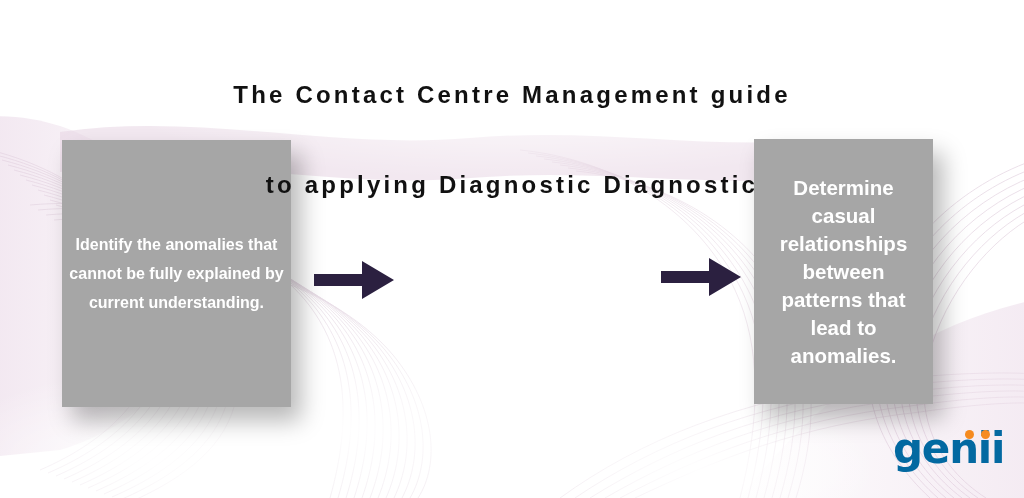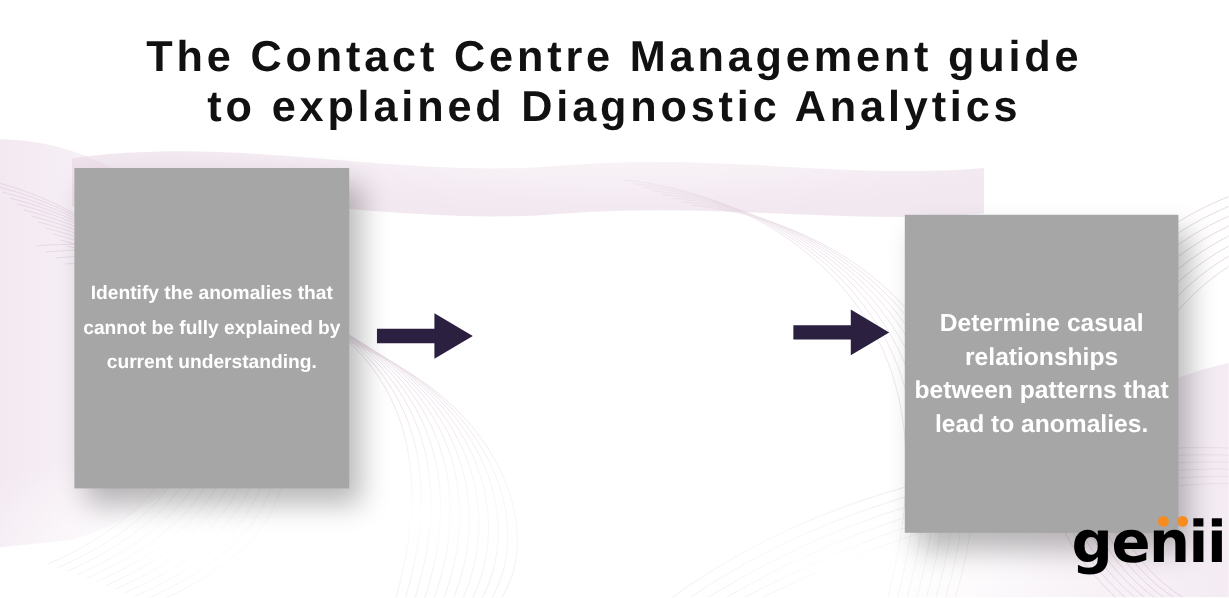"The Contact Centre Management guide" .title-line { font-size: 36px -> 24px; margin-top: none -> 48px }
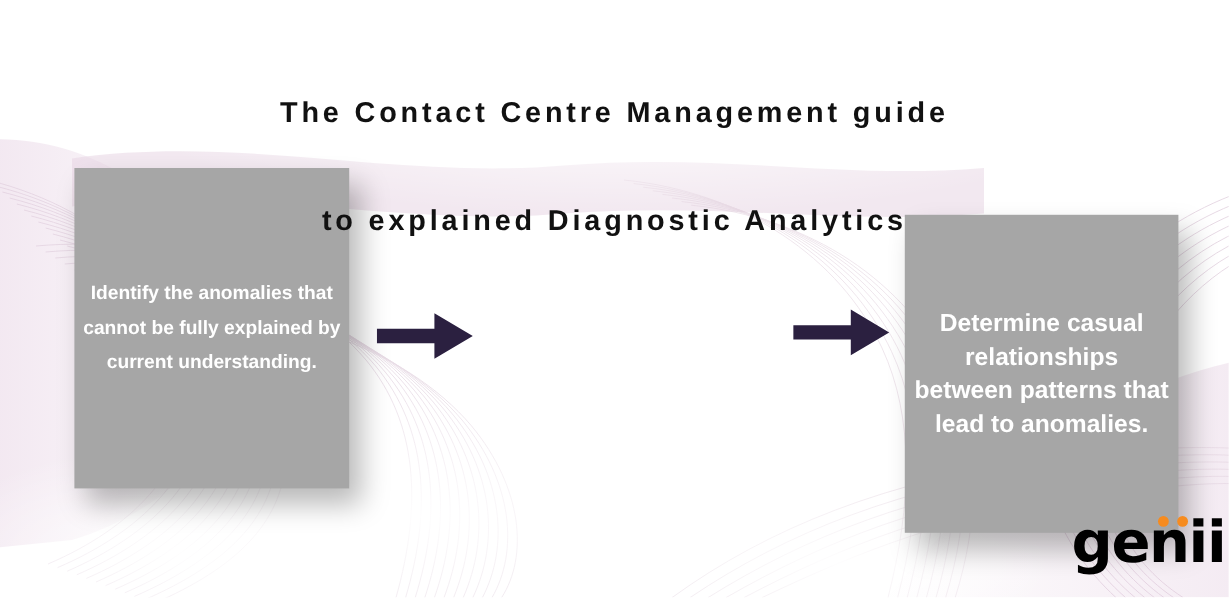"to explained Diagnostic Analytics" span.title-line { text: explained Diagnostic Analytics -> applying Diagnostic Diagnostic }
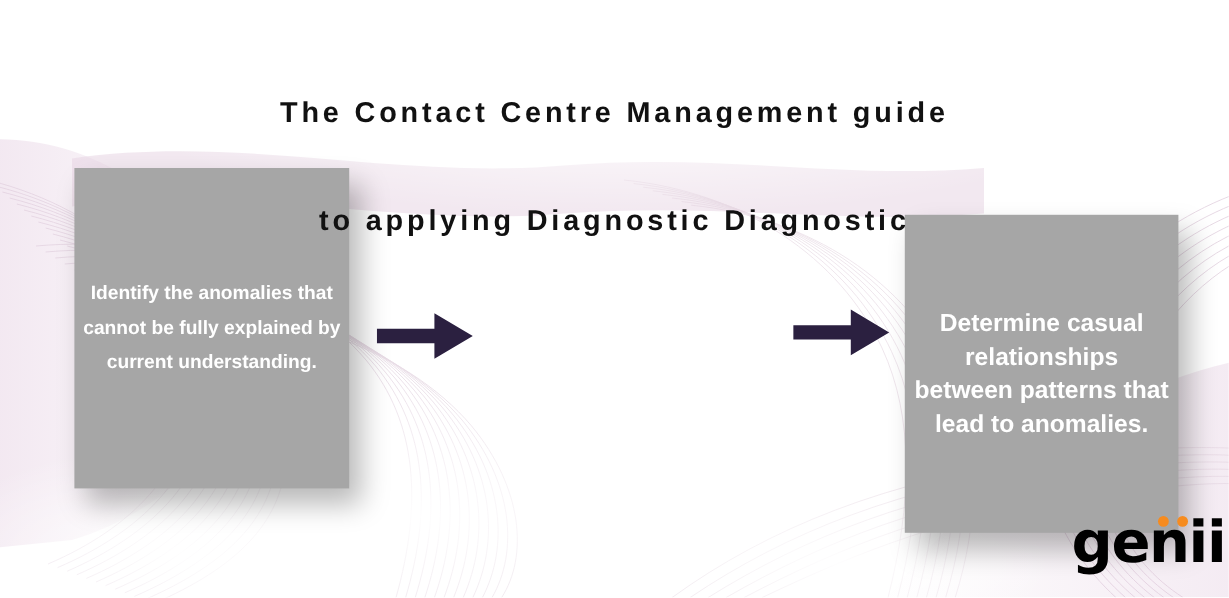"Determine casual relationships between" #step-box-3 { margin-top: 40px -> none; width: 228px -> 179px }
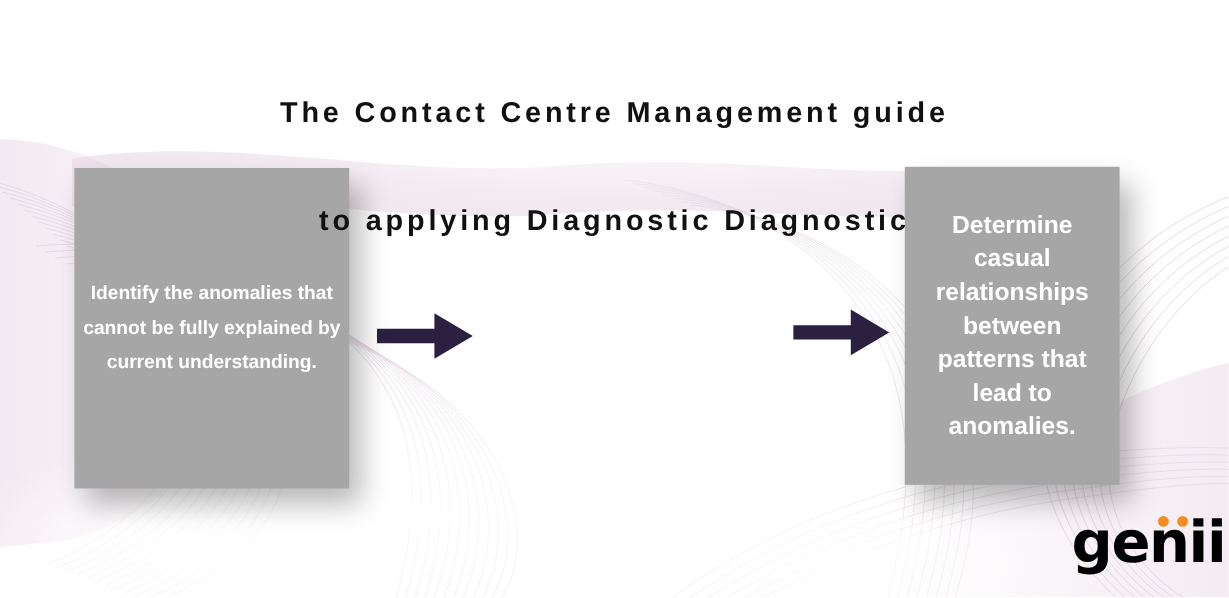"genii" #brand-logo-text { color: #000000 -> #0369a1; font-size: 48px -> 42px }
